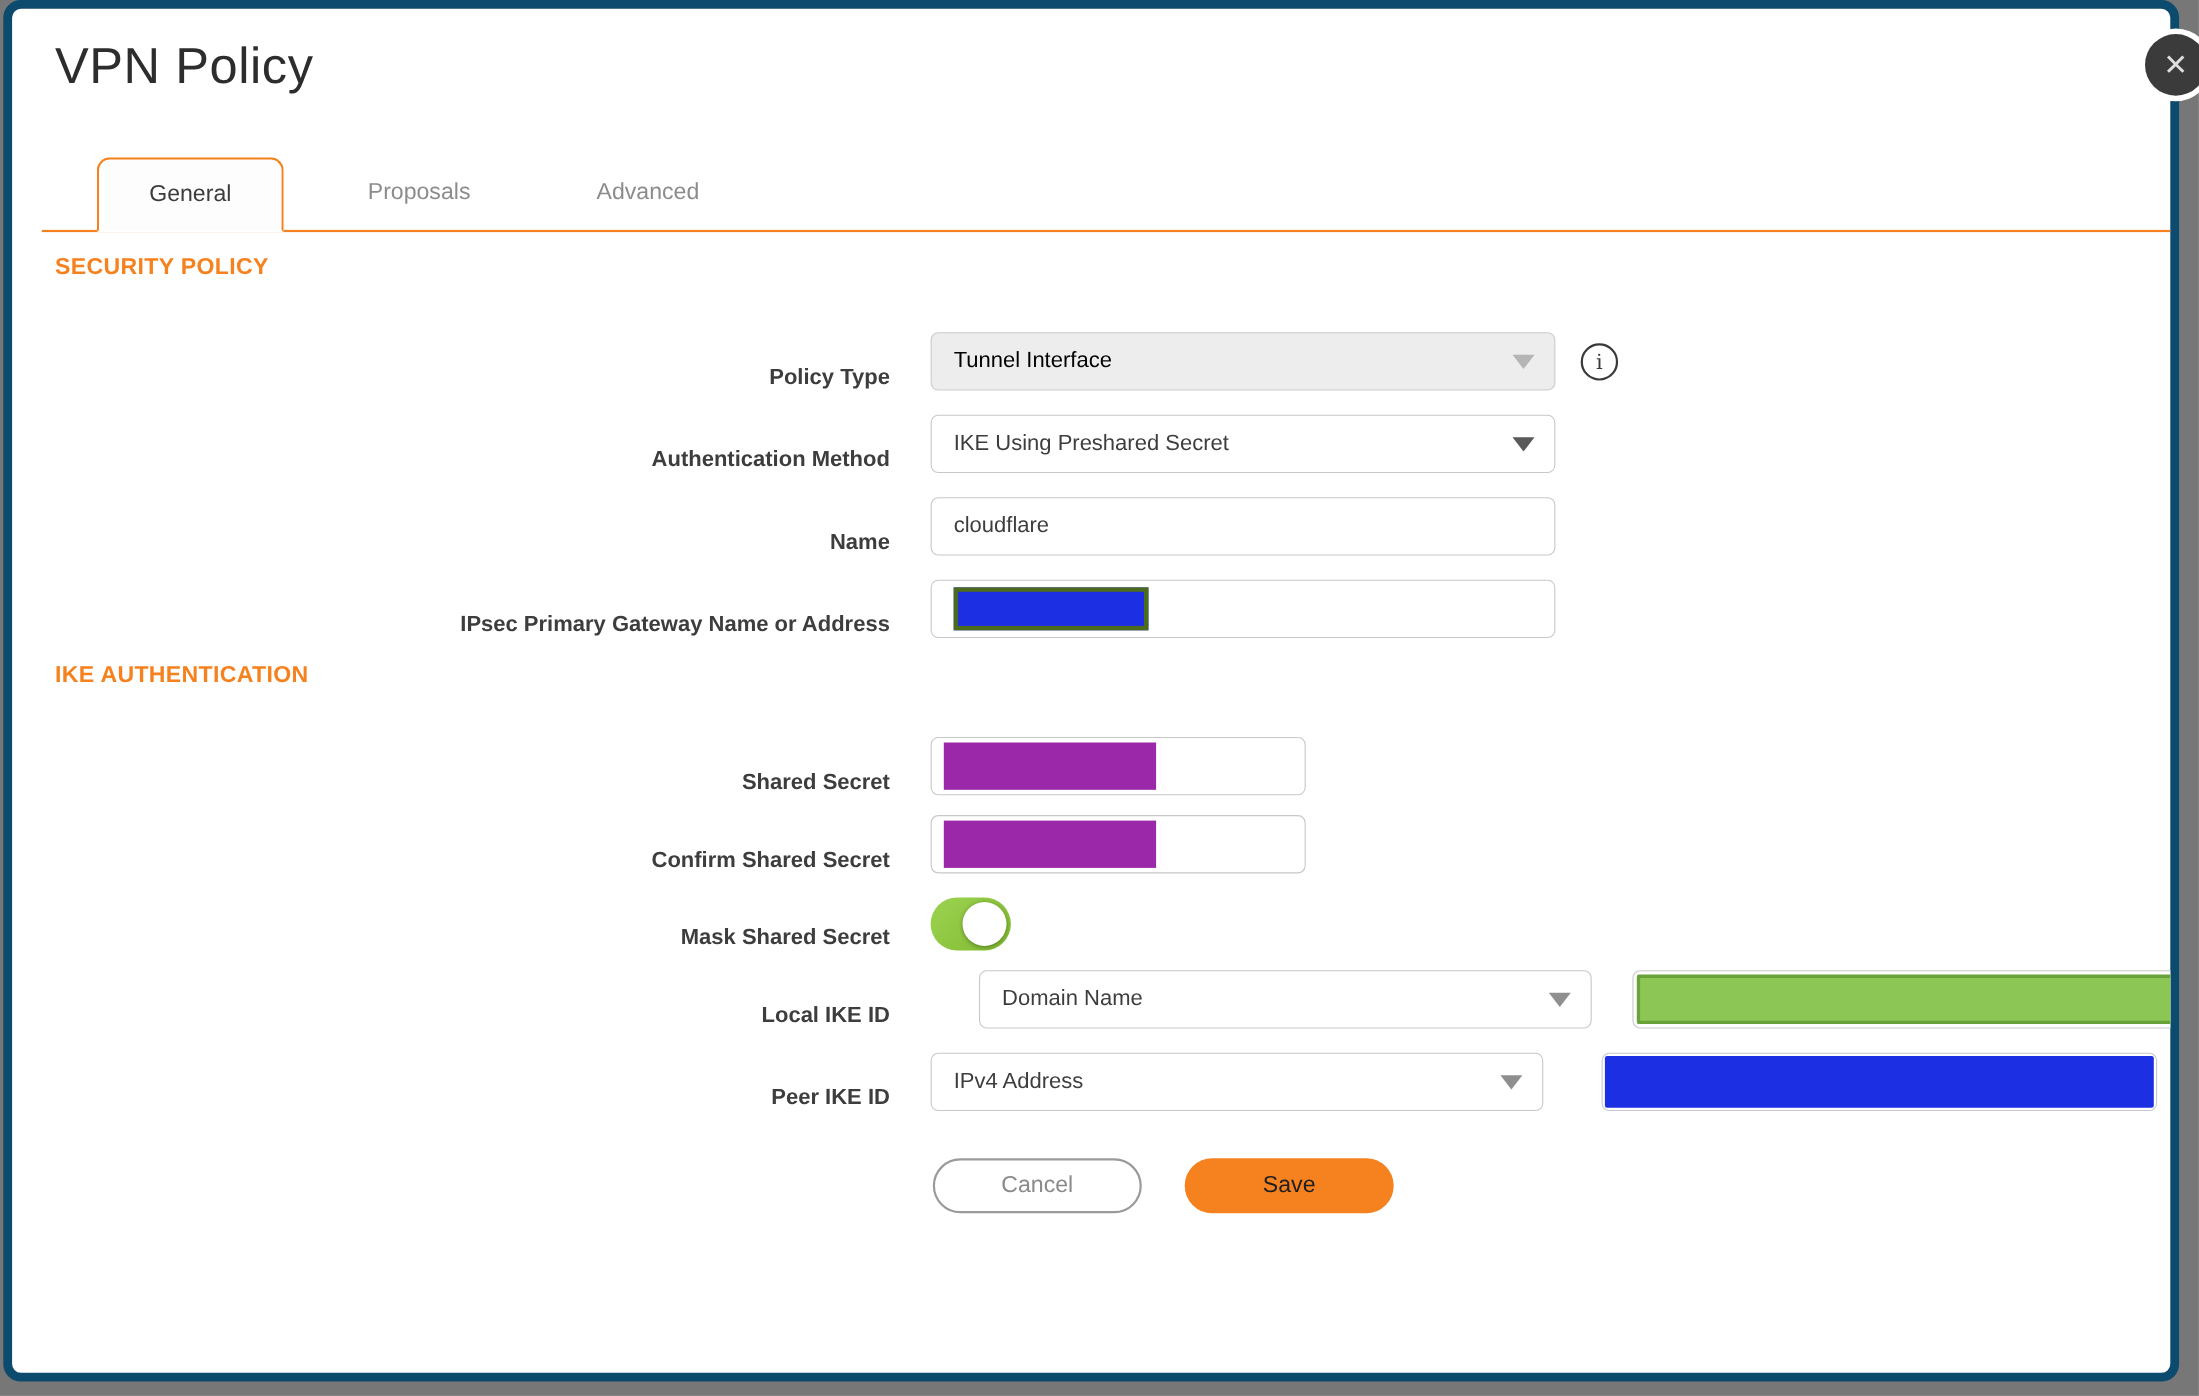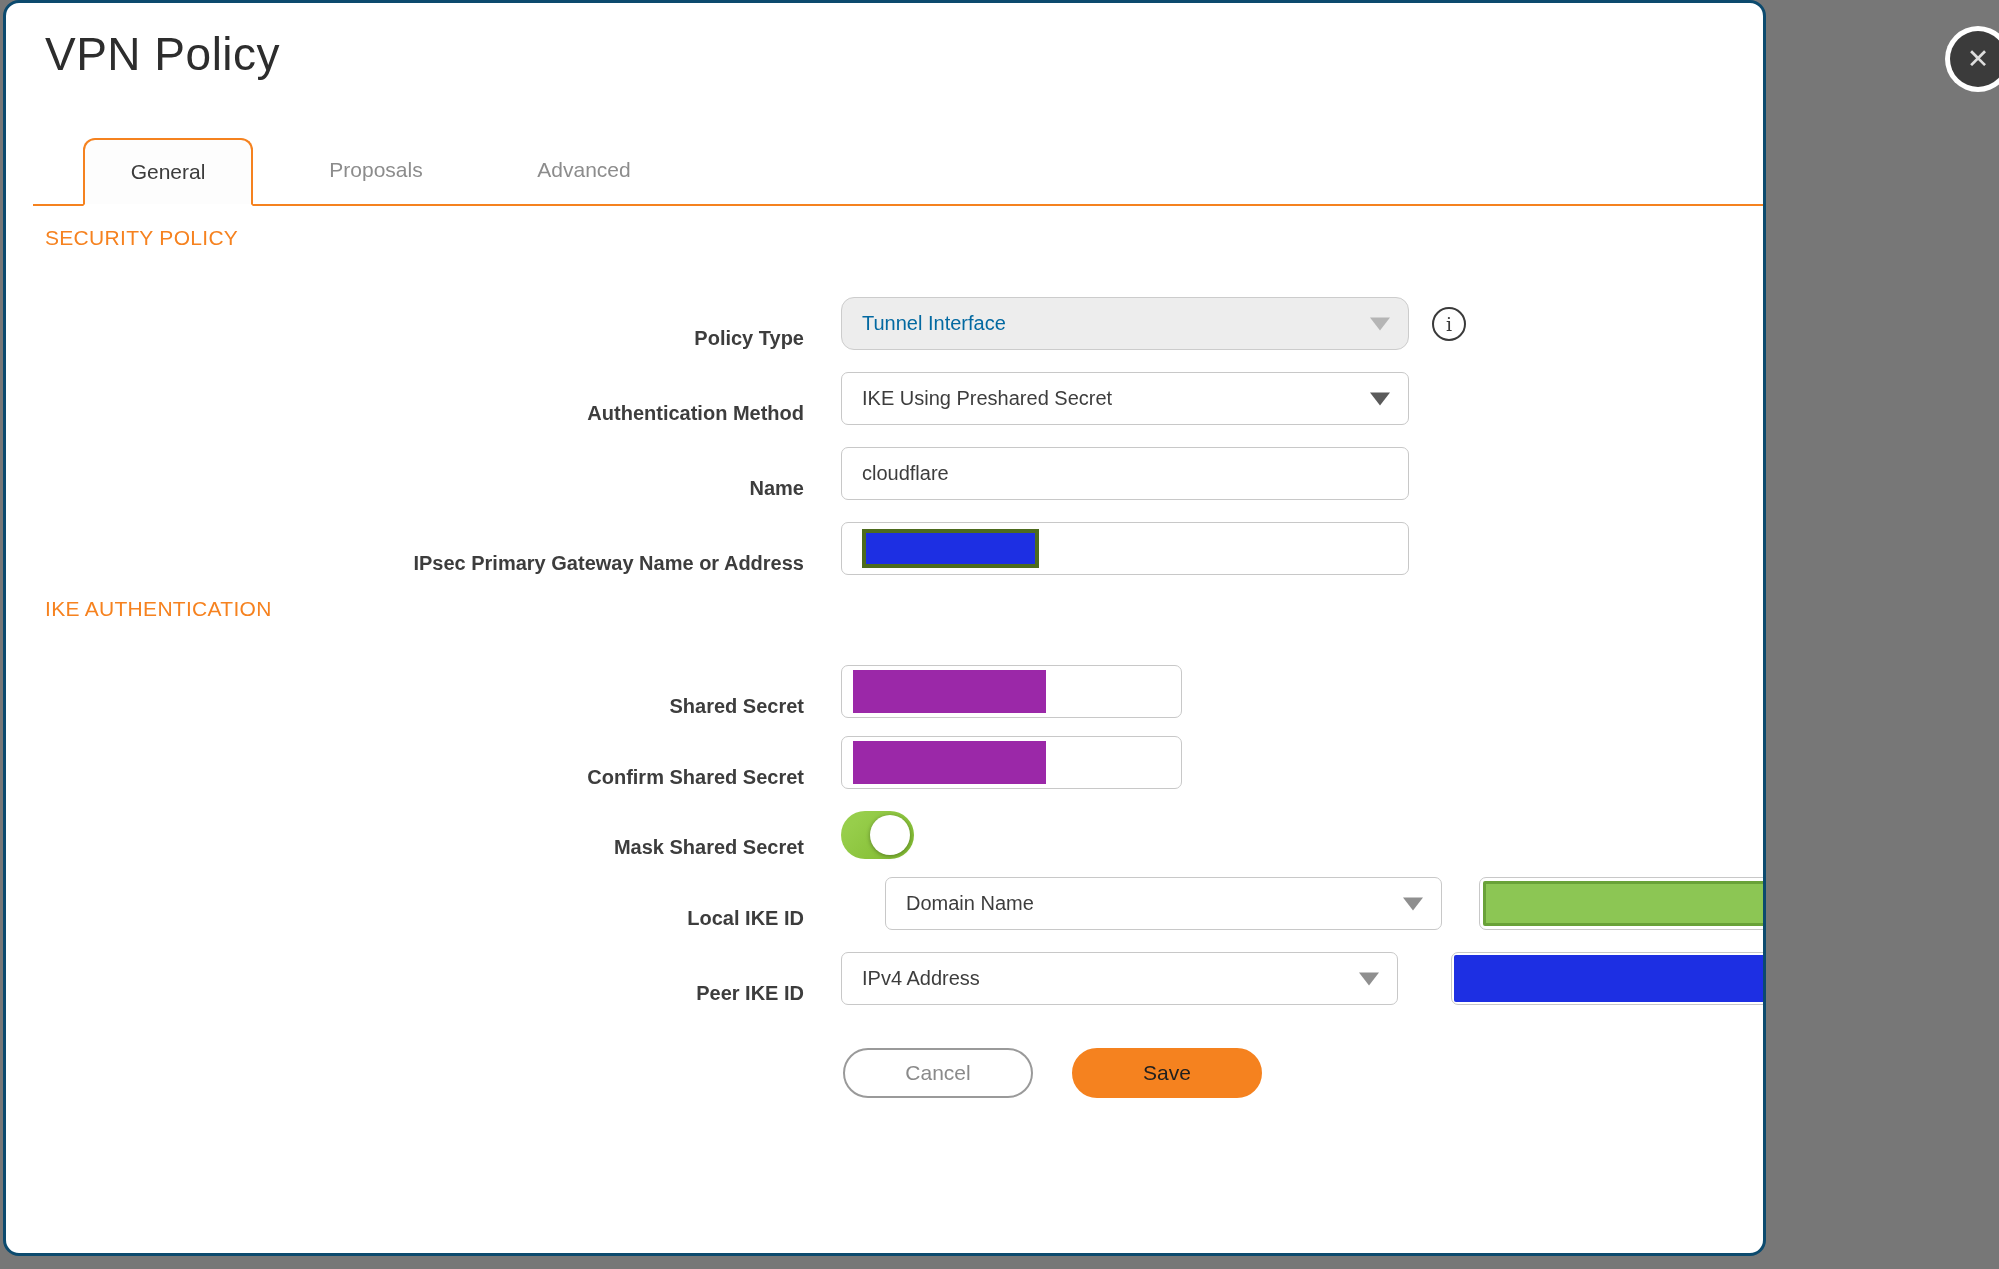"VPN Policy" .dialog { border: 3px solid #0c4a6e -> 8px solid #0c4a6e; width: 1763px -> 1978px }
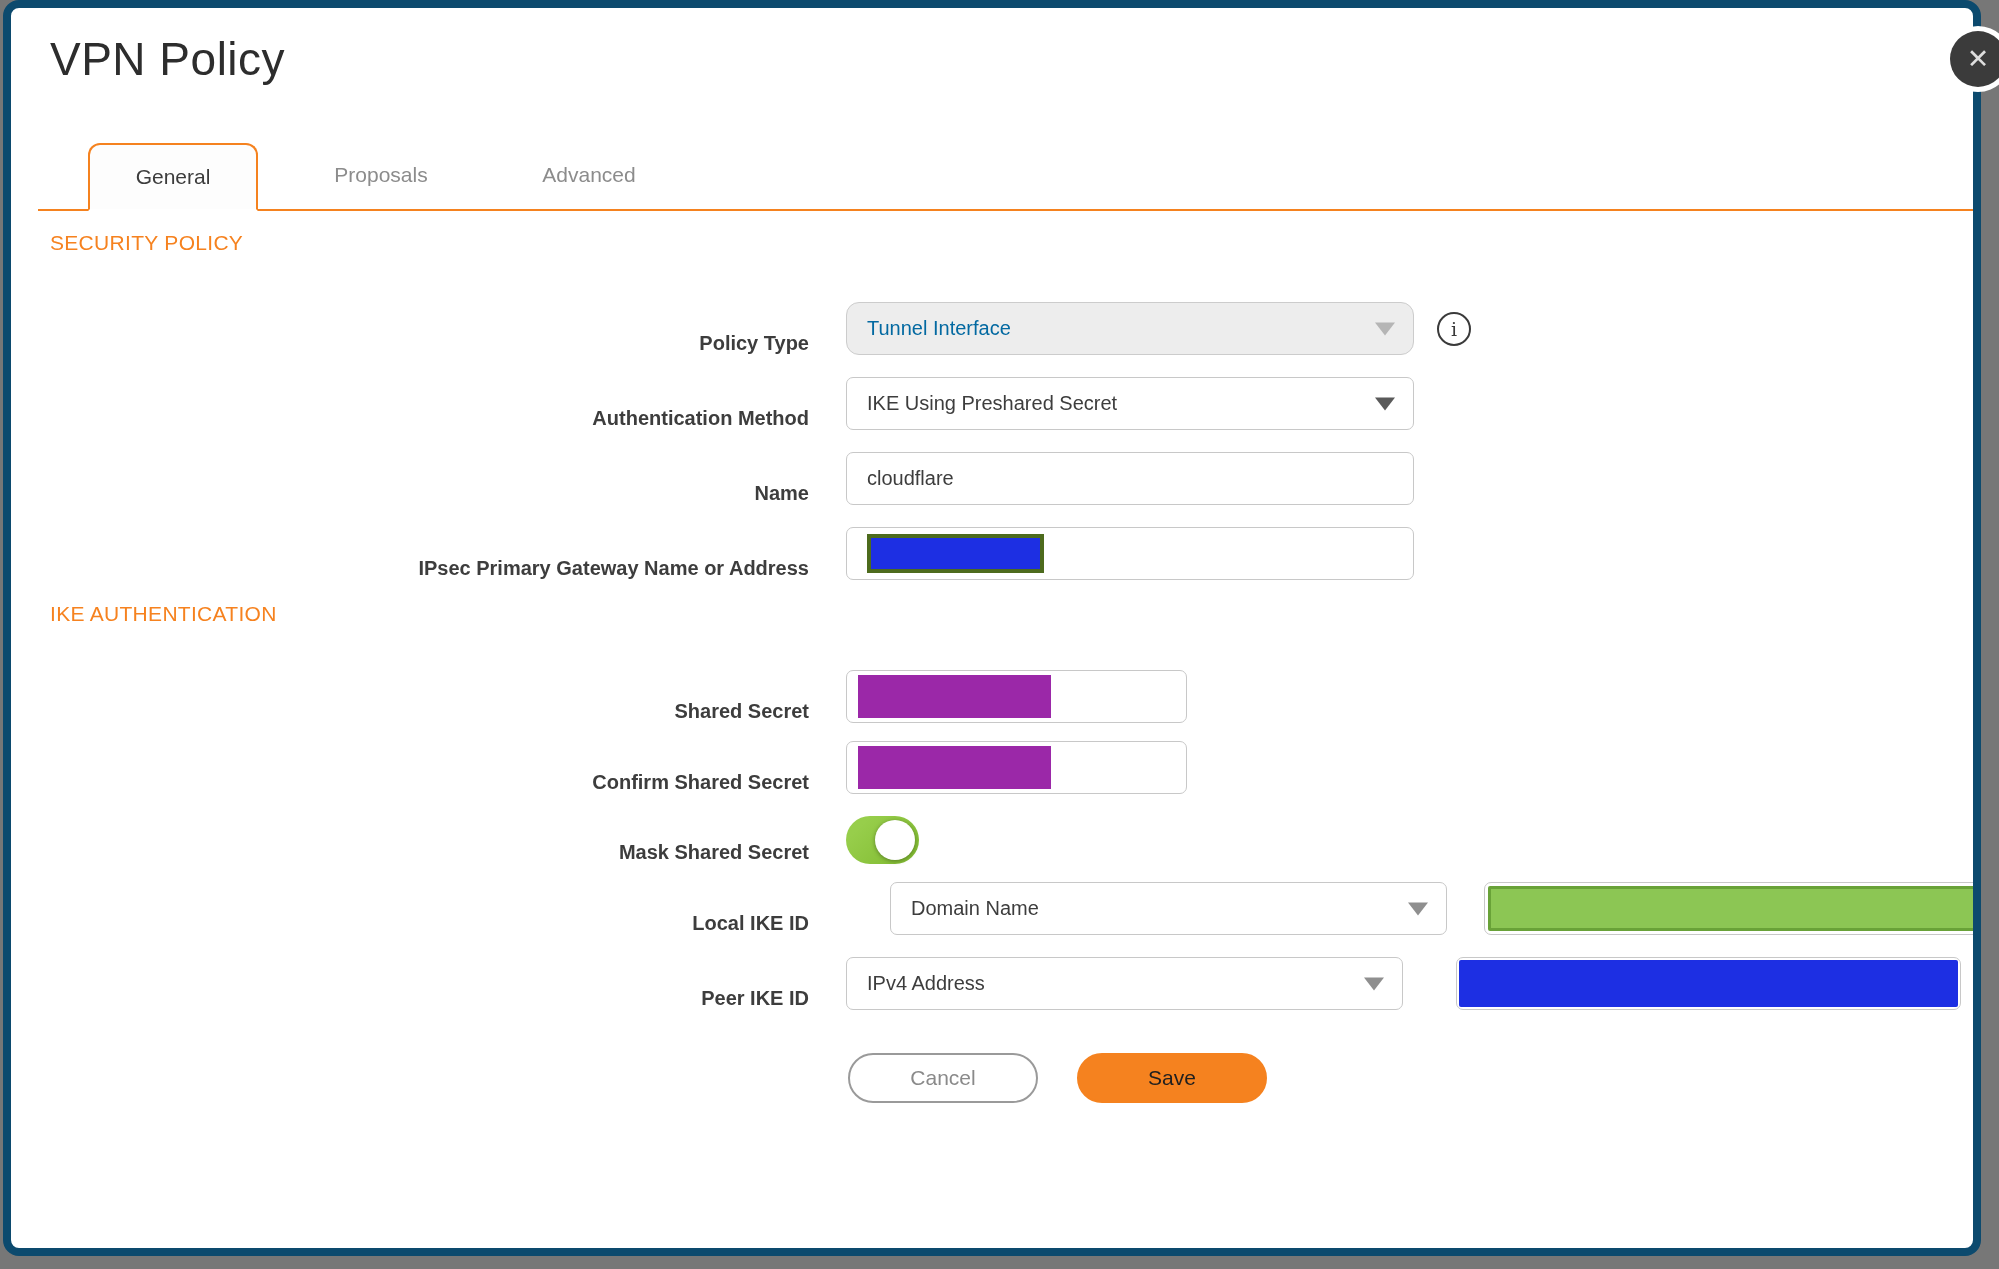"SECURITY POLICY" .section-heading { font-weight: 400 -> 700 }
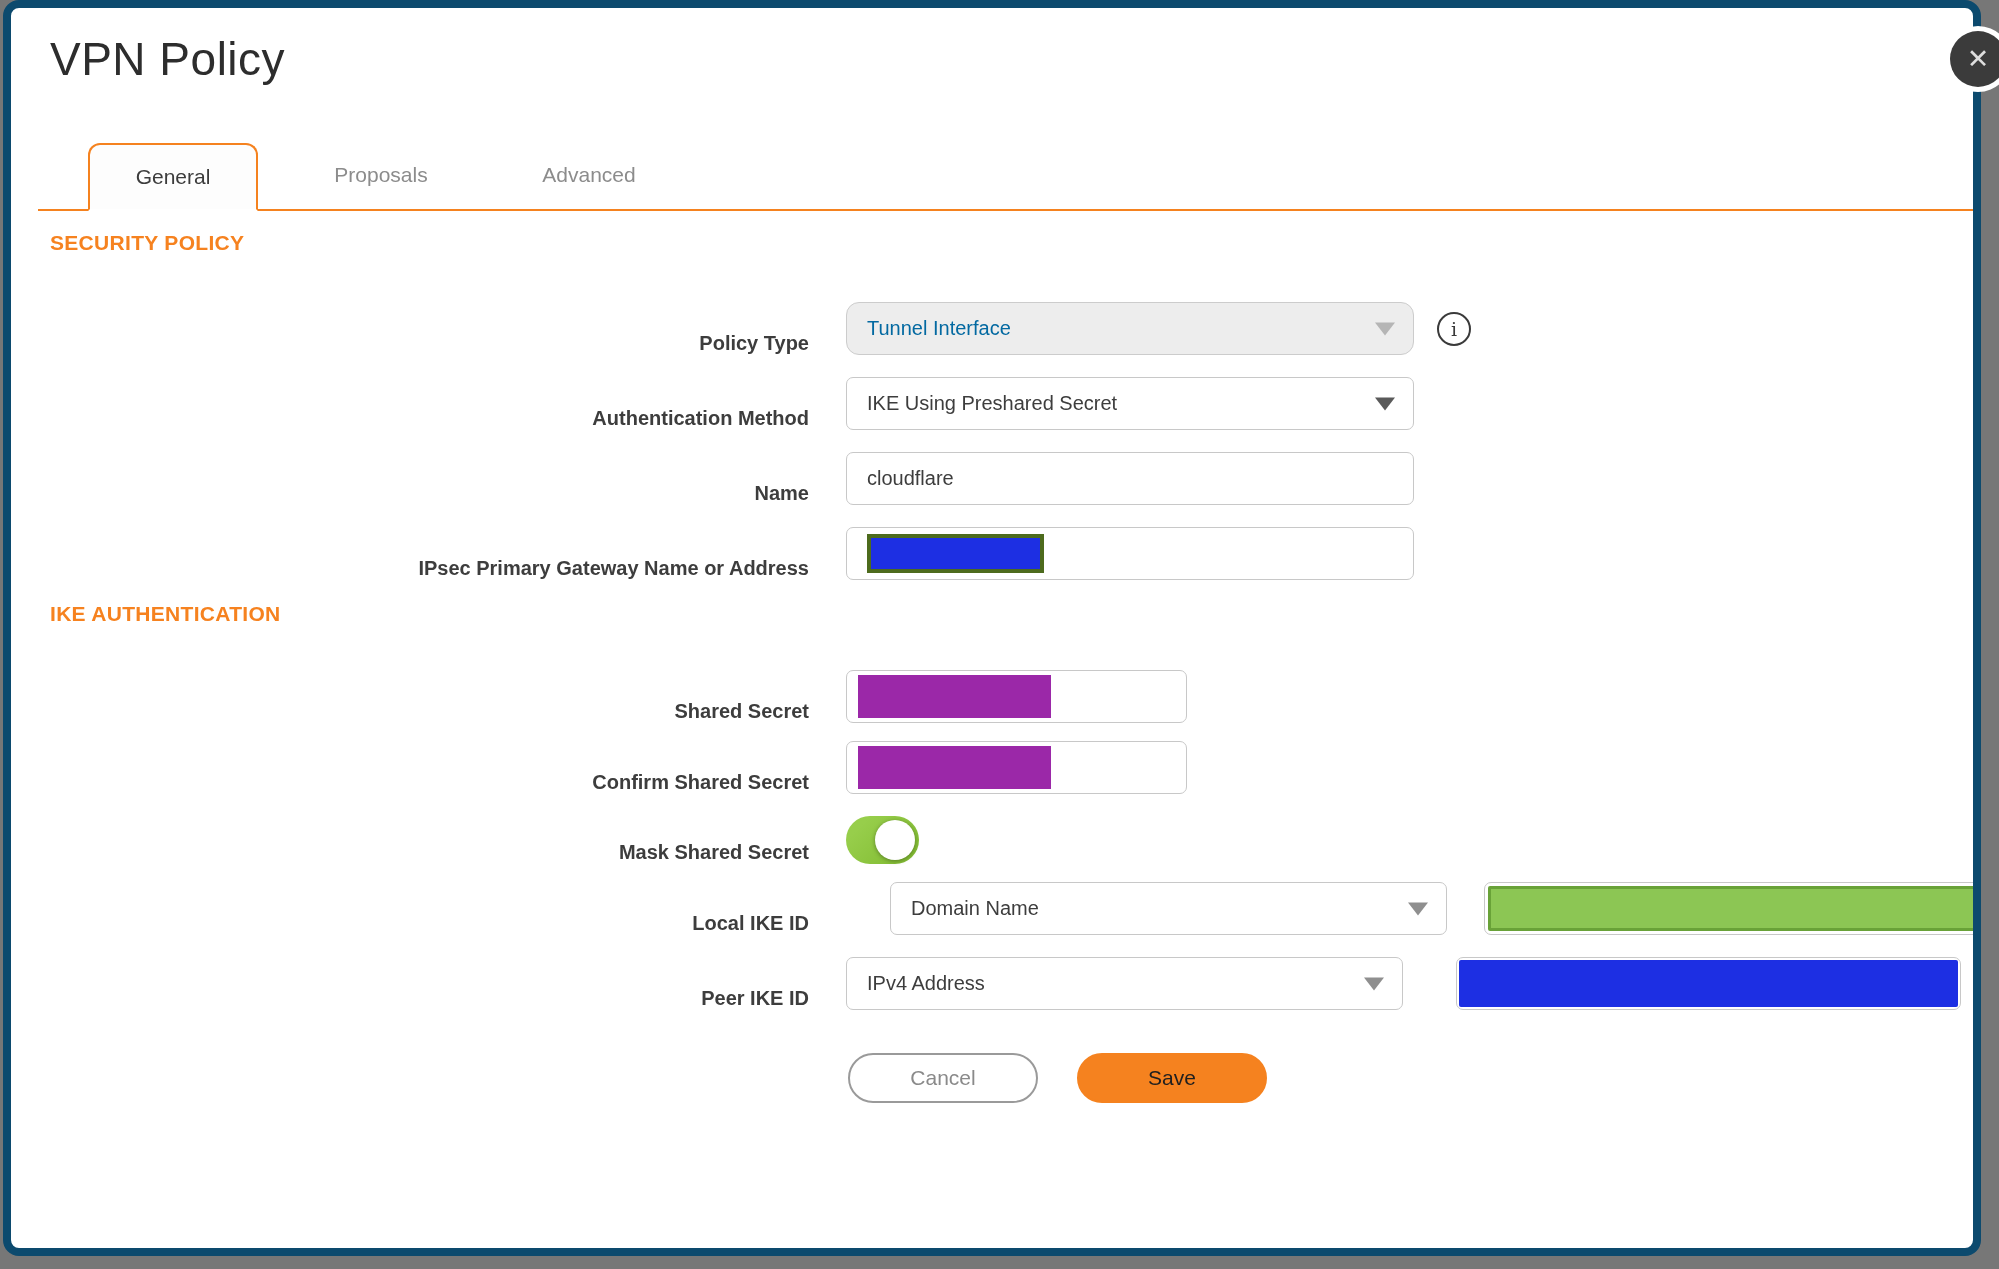"Tunnel Interface" .select-box.disabled { border-radius: 13px -> none; color: #0369a1 -> #000000 }
